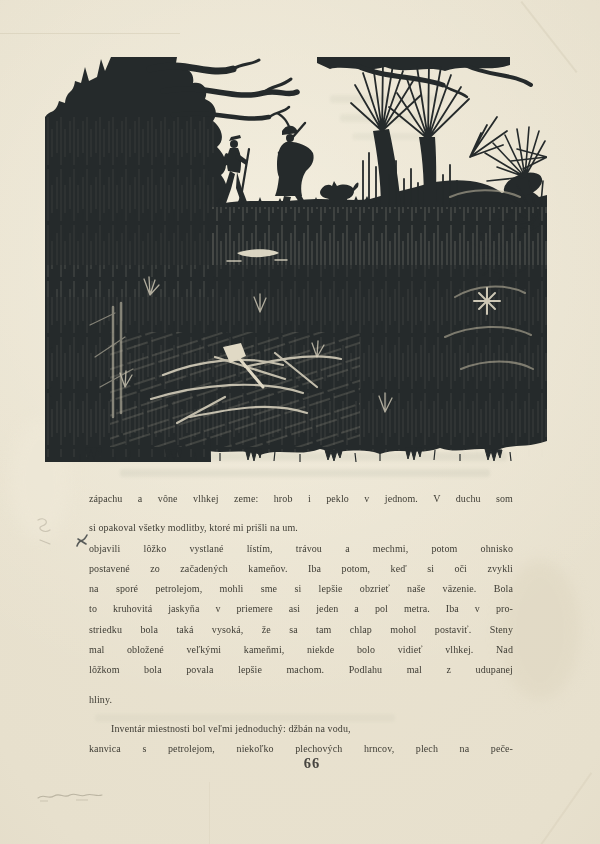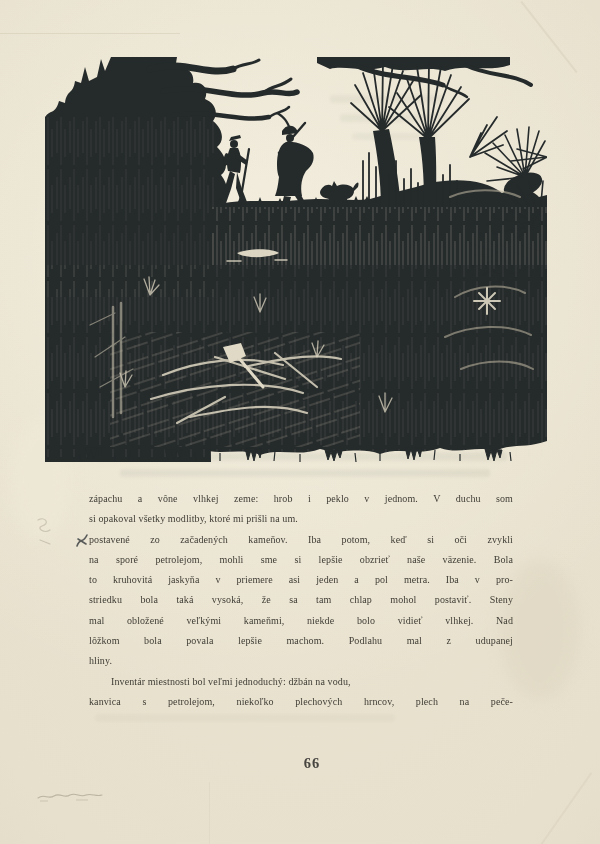"si opakoval všetky modlitby, ktoré" .line.end { margin-top: none -> 9px }
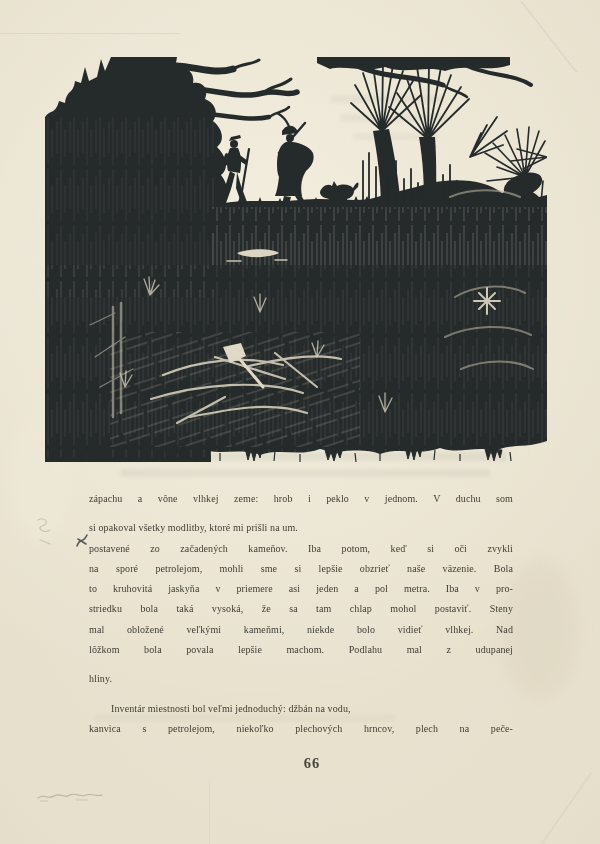"objavili lôžko vystlané lístím, trávou" div.line { html: none -> <div>objavili lôžko vystlané lístím, trávou a mechmi, potom ohnisko</div> }
